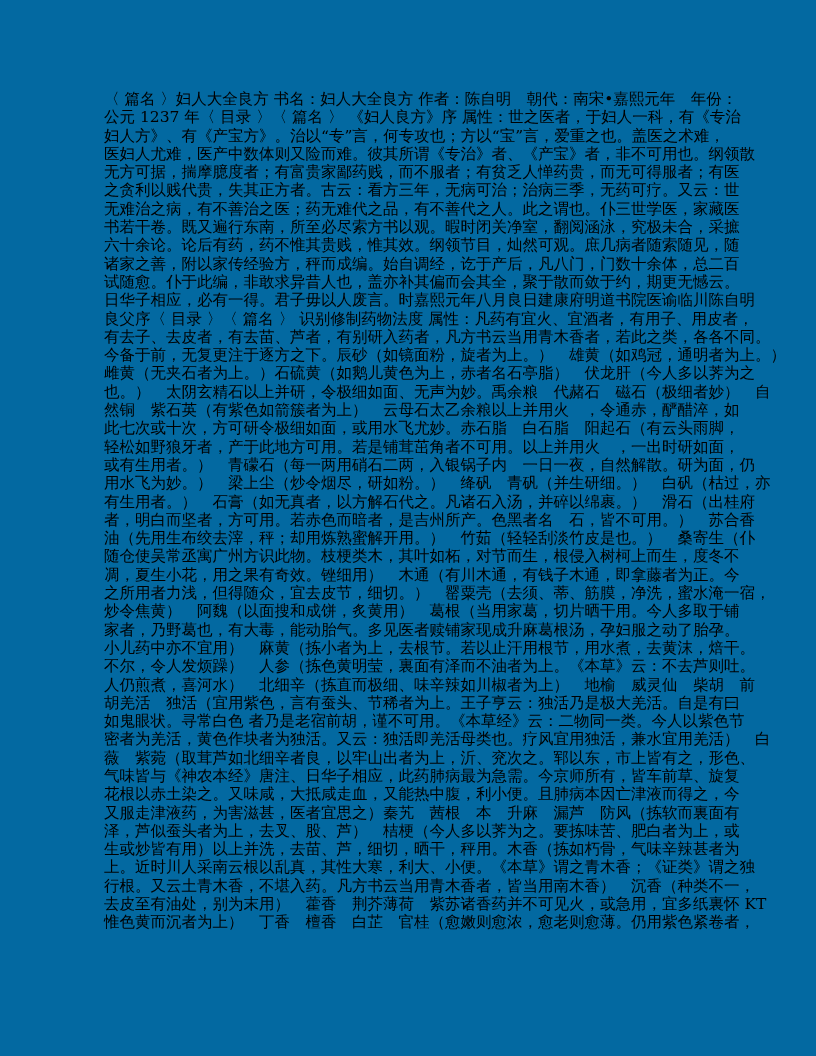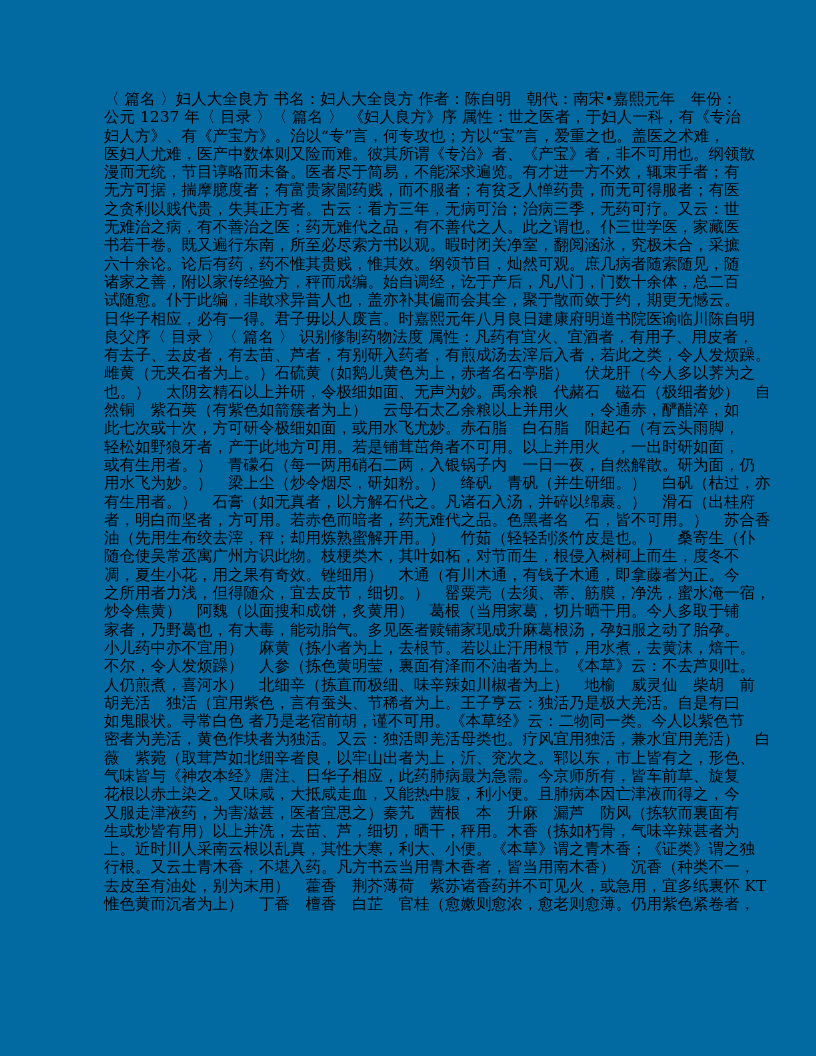"漫而无统，节目谆略而未备。医者尽于简易，不能深求遍览。有才进一方不效，辄束手者；" div.doc-line { html: <div>漫而无统，节目谆略而未备。医者尽于简易，不能深求遍览。有才进一方不效，辄束手者；有</div> -> none }
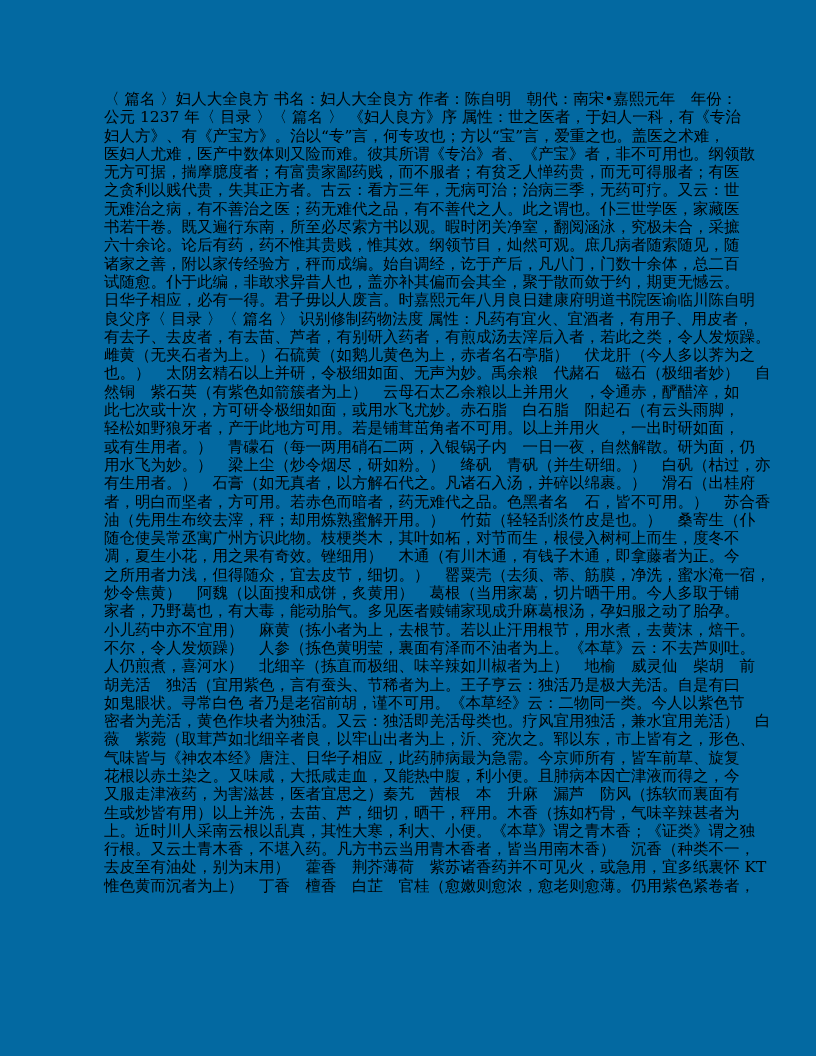"有去子、去皮者，有去苗、芦者，有别研入药者，有煎成汤去滓后入者，若此之类，令人发" div.doc-line { text: 有煎成汤去滓后入者，若此之类，令人发烦躁 -> 凡方书云当用青木香者，若此之类，各各不同 }
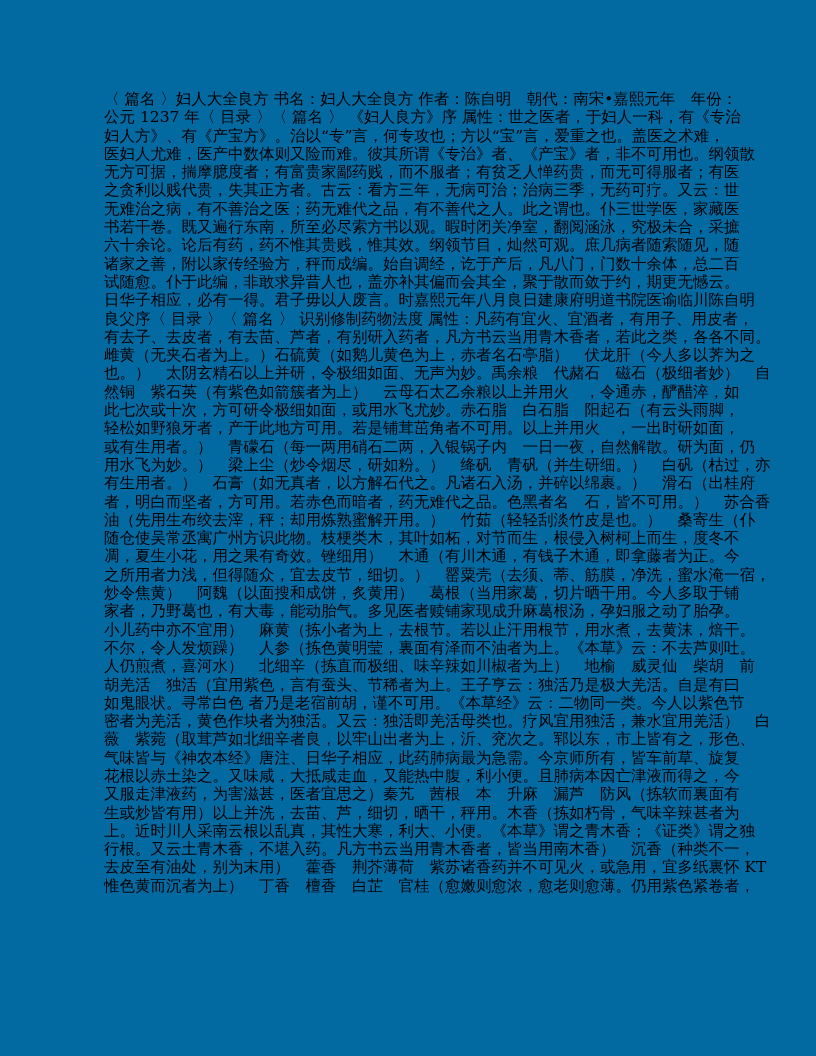"今备于前，无复更注于逐方之下。辰砂（如镜面粉，旋者为上。）" div.doc-line { html: none -> <div>今备于前，无复更注于逐方之下。辰砂（如镜面粉，旋者为上。） 雄黄（如鸡冠，通明者为上。）</div> }
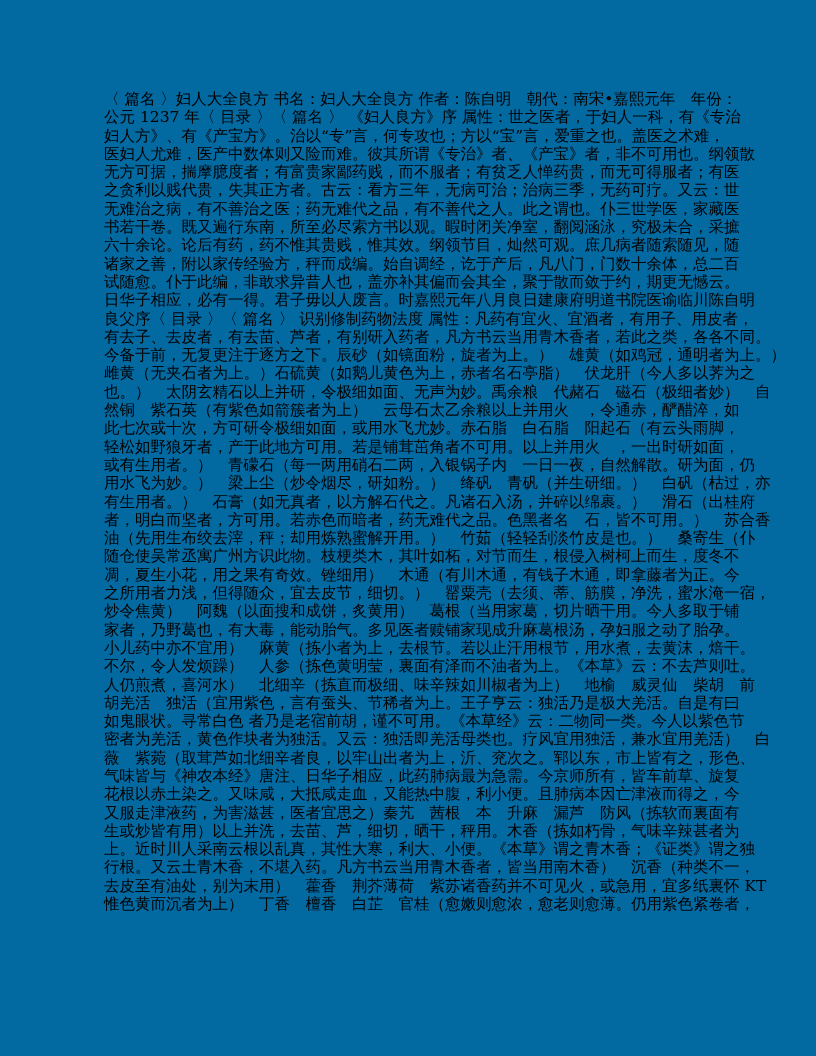"者，明白而坚者，方可用。若赤色而暗者，药无难代之品。色黑者名 石，皆不可用。）" div.doc-line { text: 药无难代之品 -> 是吉州所产 }
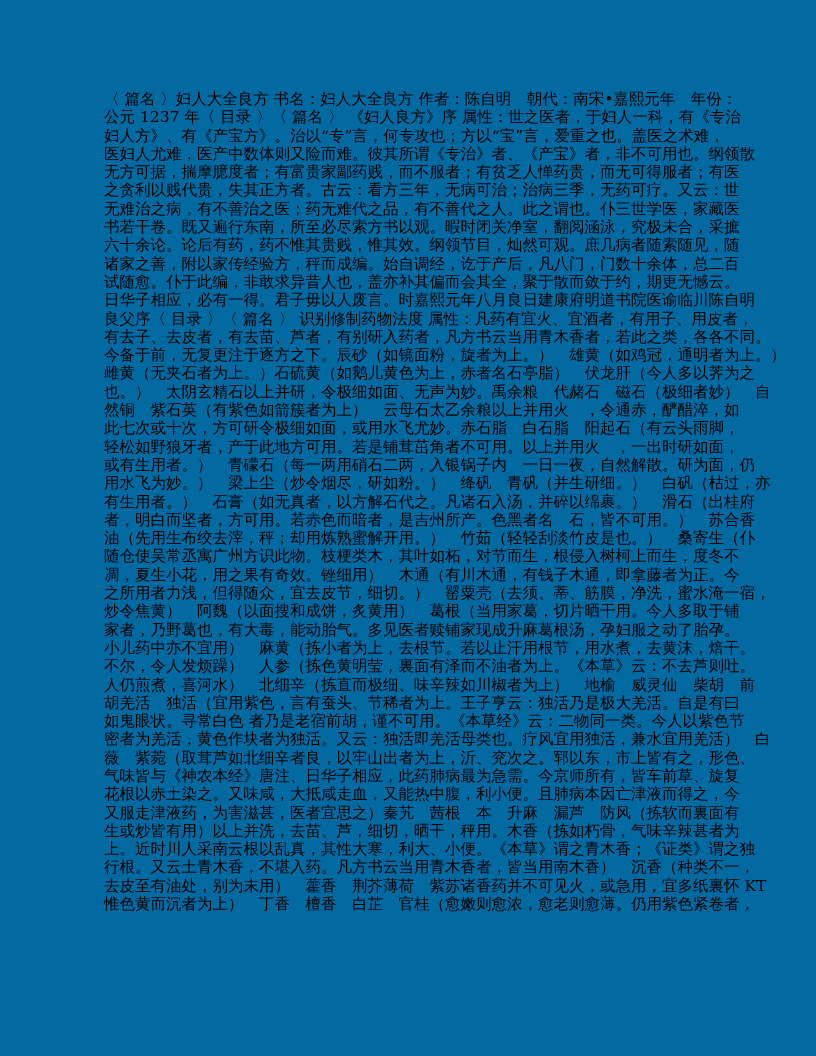"泽，芦似蚕头者为上，去叉、股、芦）" div.doc-line { html: none -> <div>泽，芦似蚕头者为上，去叉、股、芦） 桔梗（今人多以荠为之。要拣味苦、肥白者为上，或</div> }
